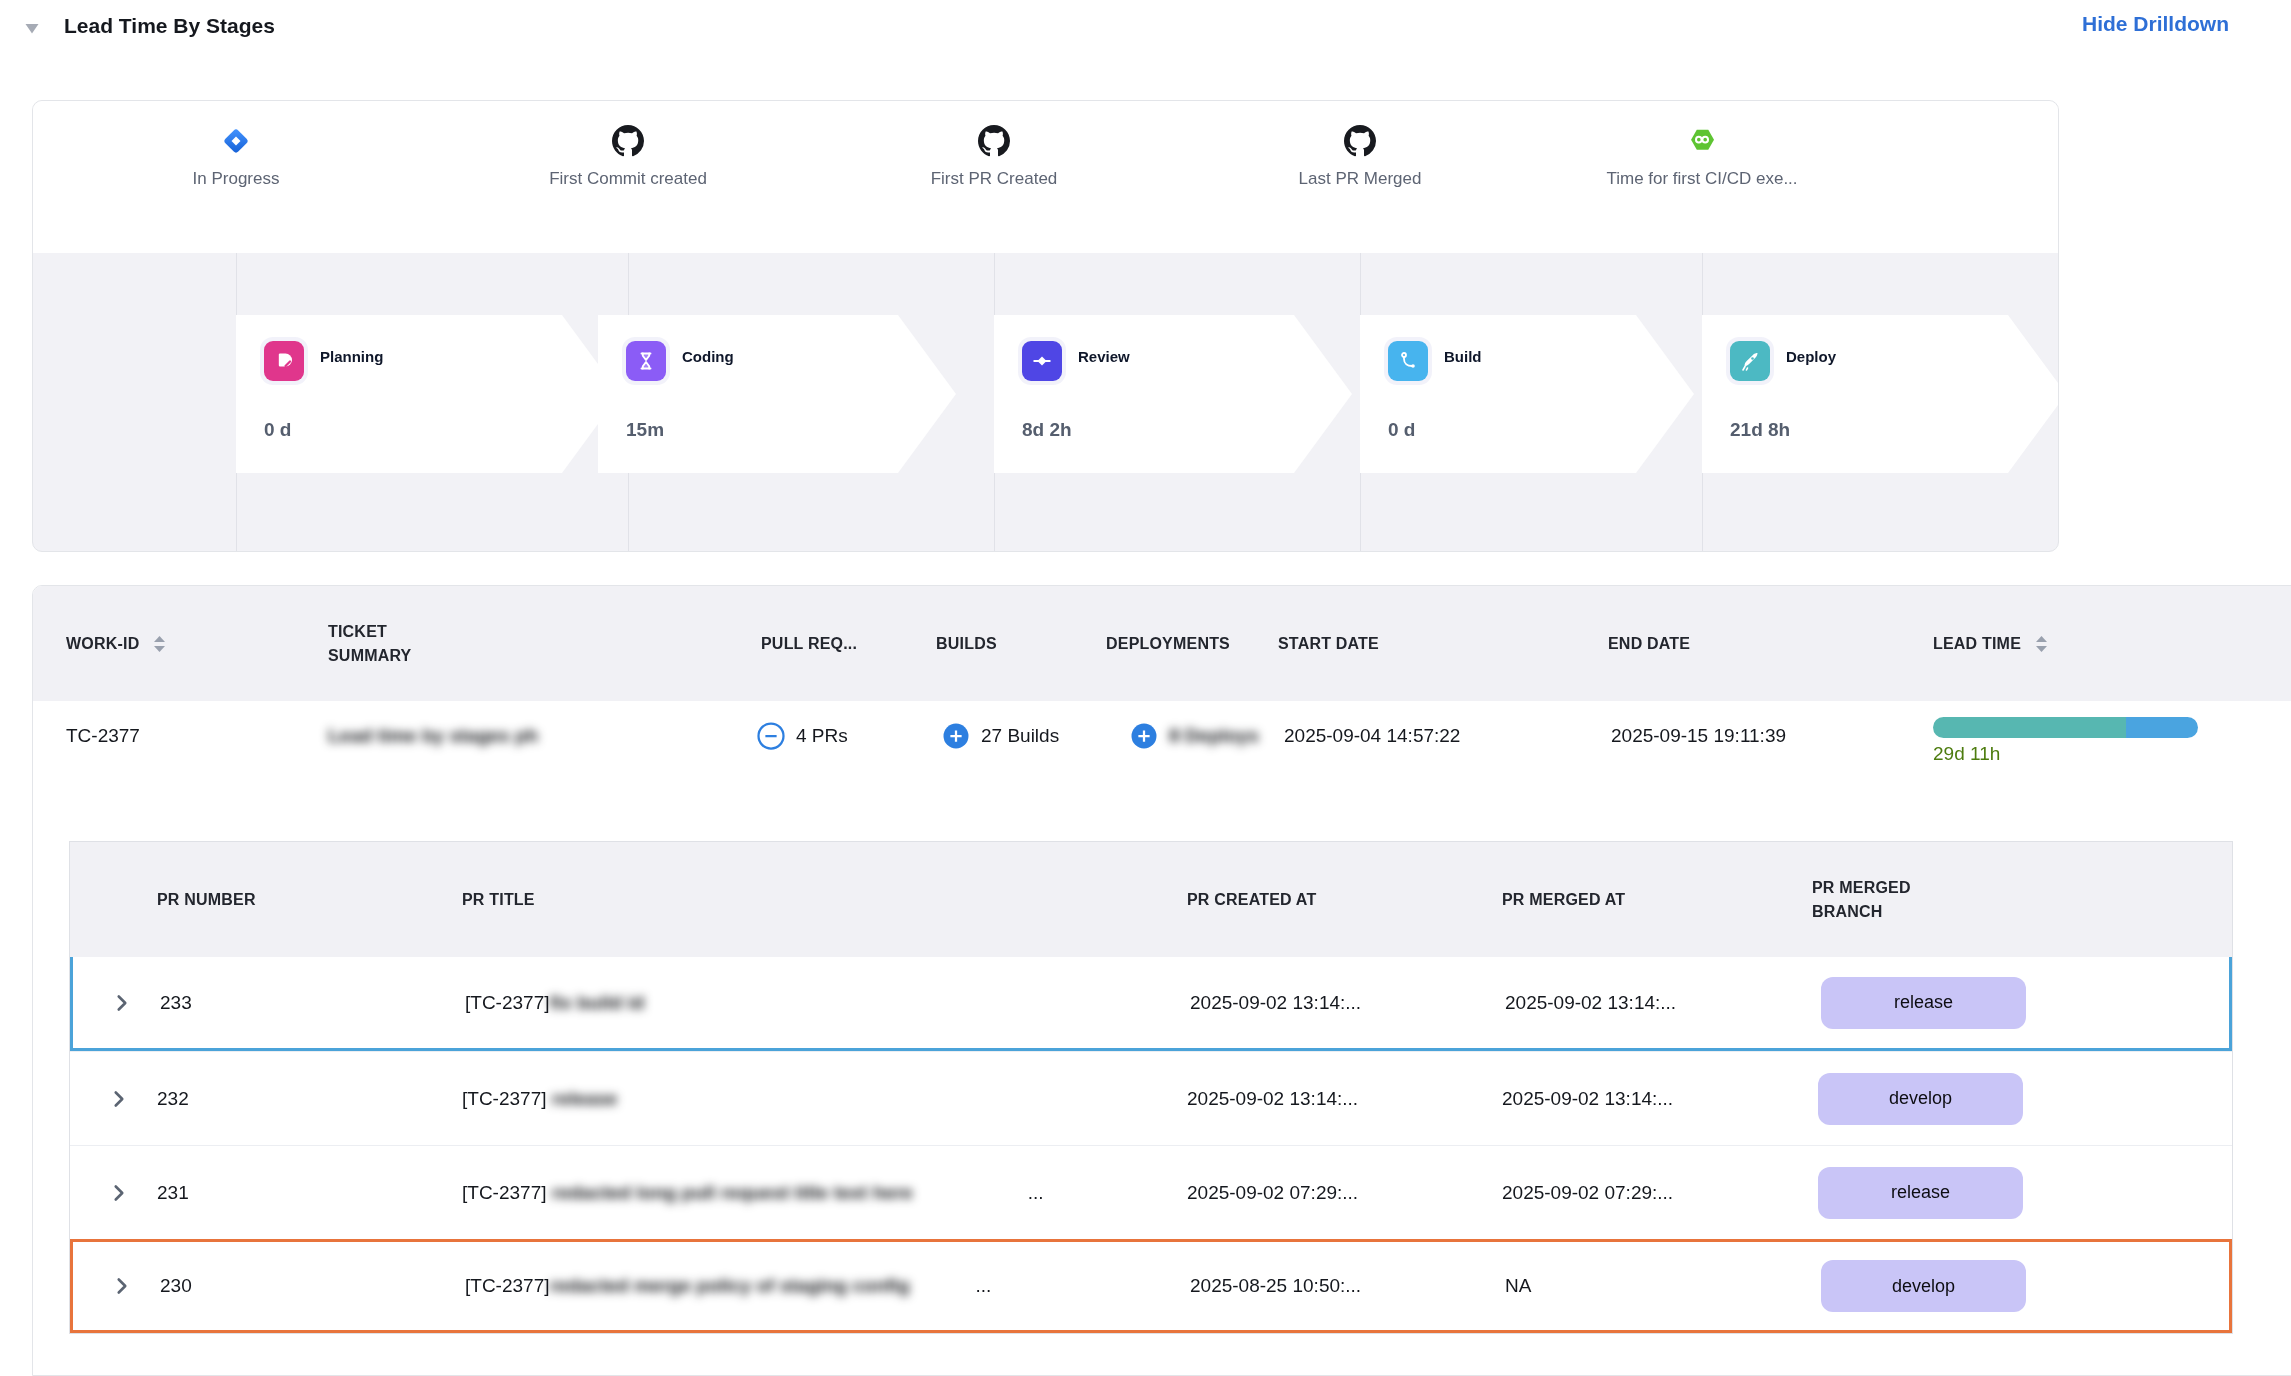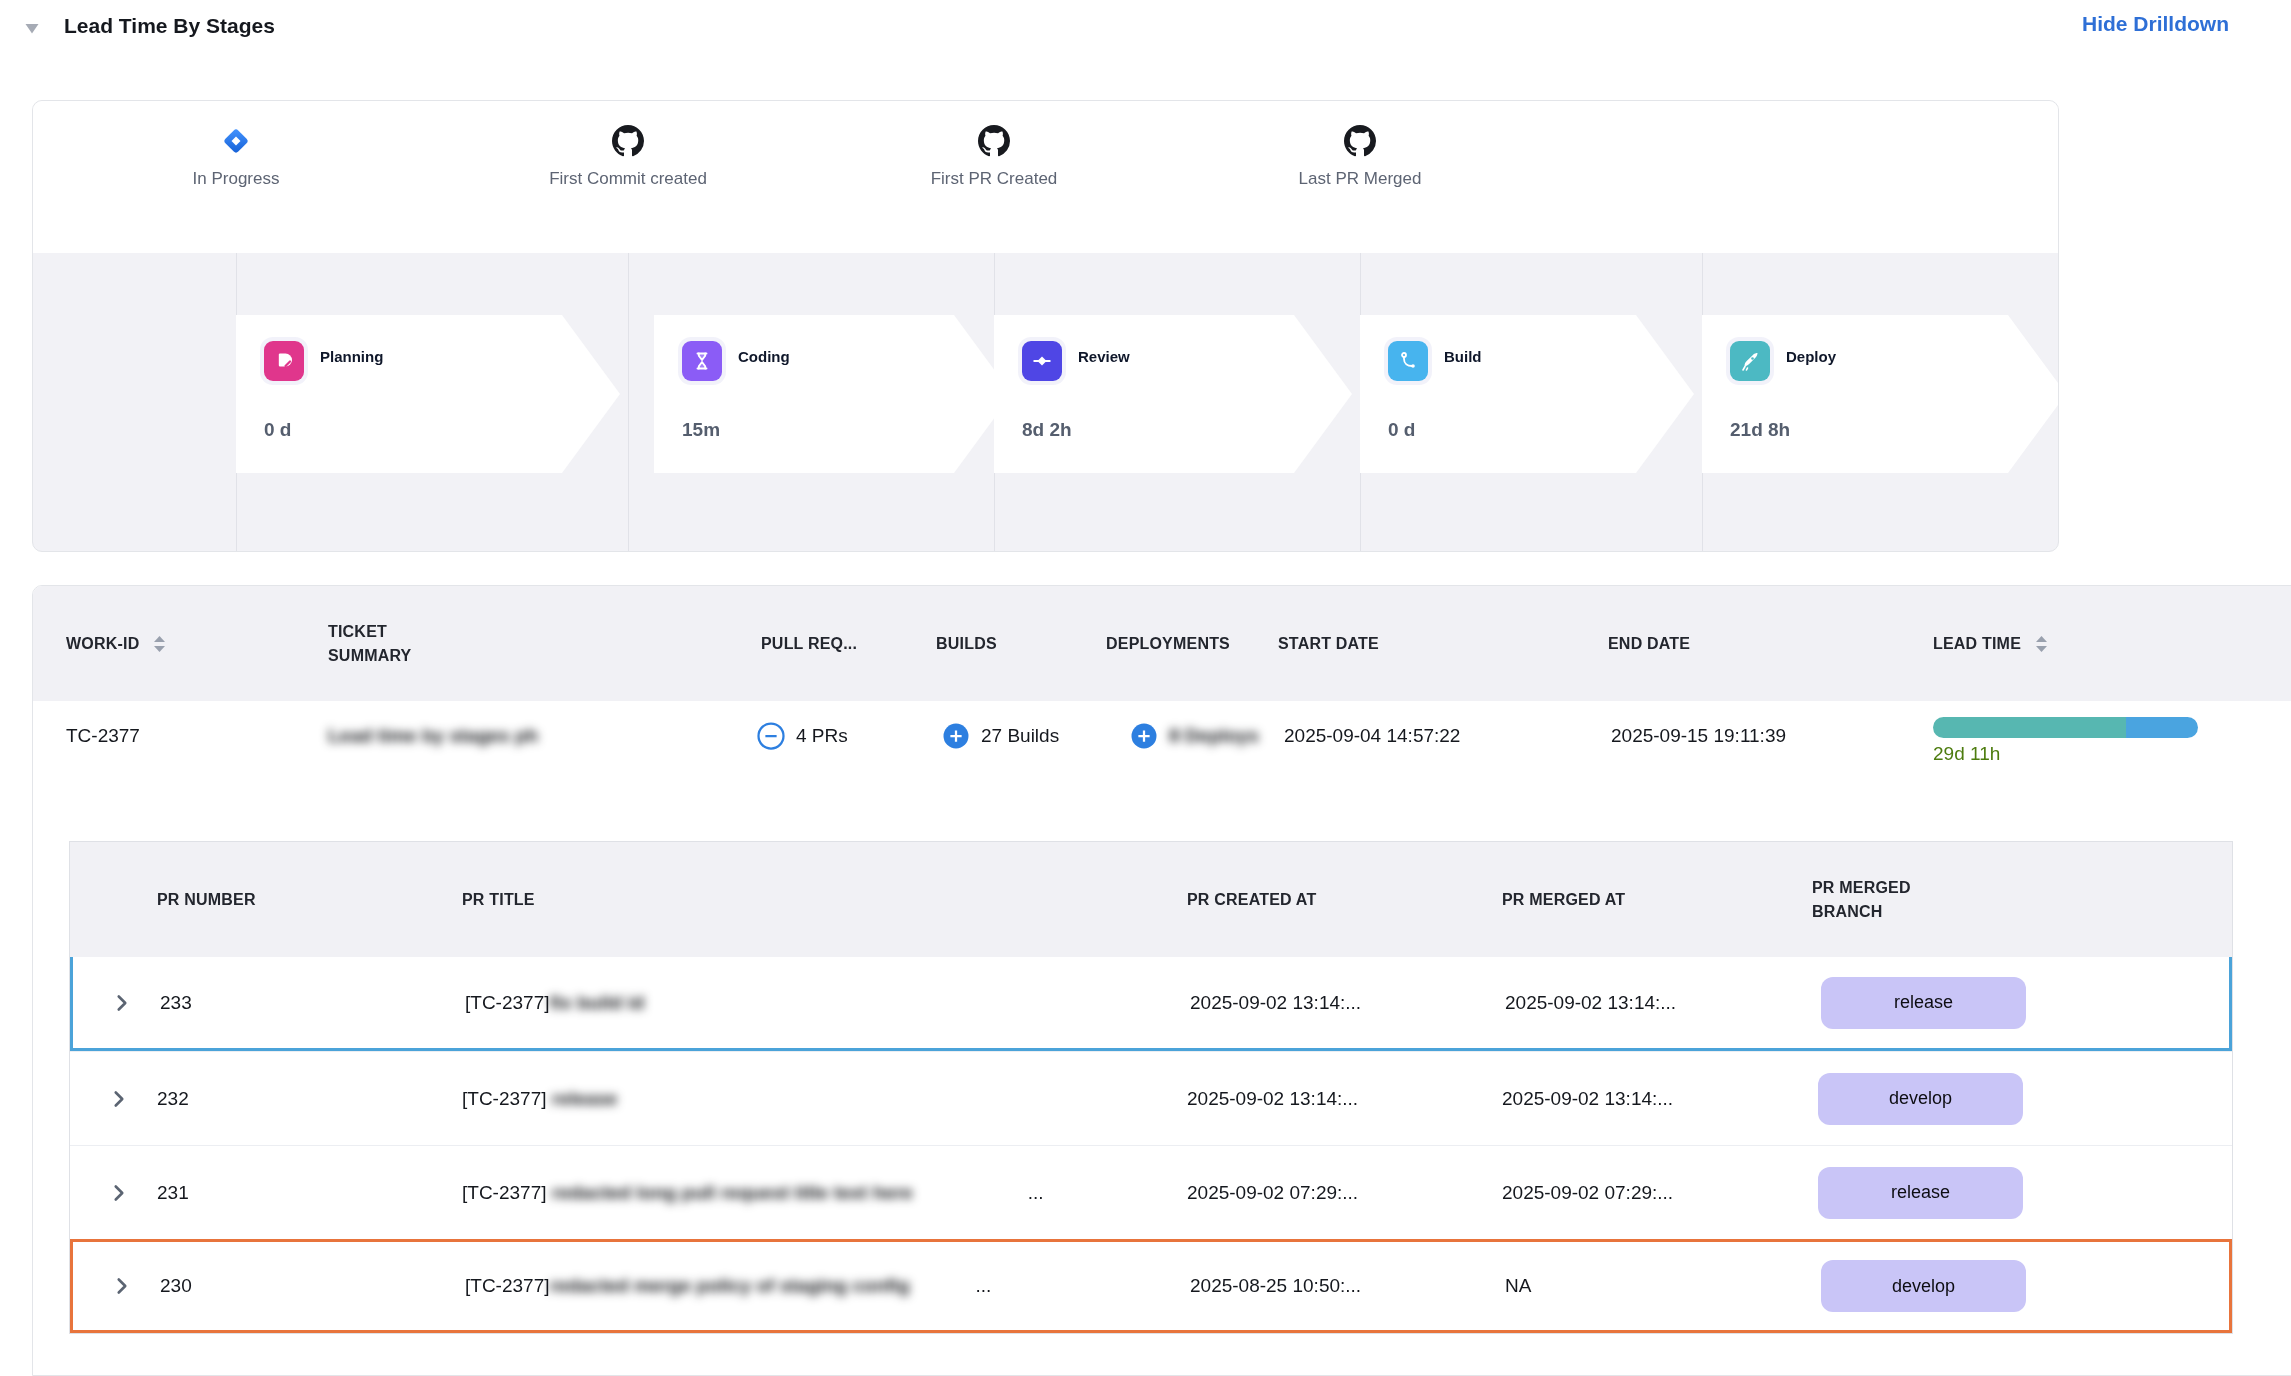"Time for first CI/CD exe..." div.milestone { html: none -> <div> <div> <svg> <path></path> <circle></circle> <circle></circle> </svg> </div> <div>Time for first CI/CD exe...</div> </div> }
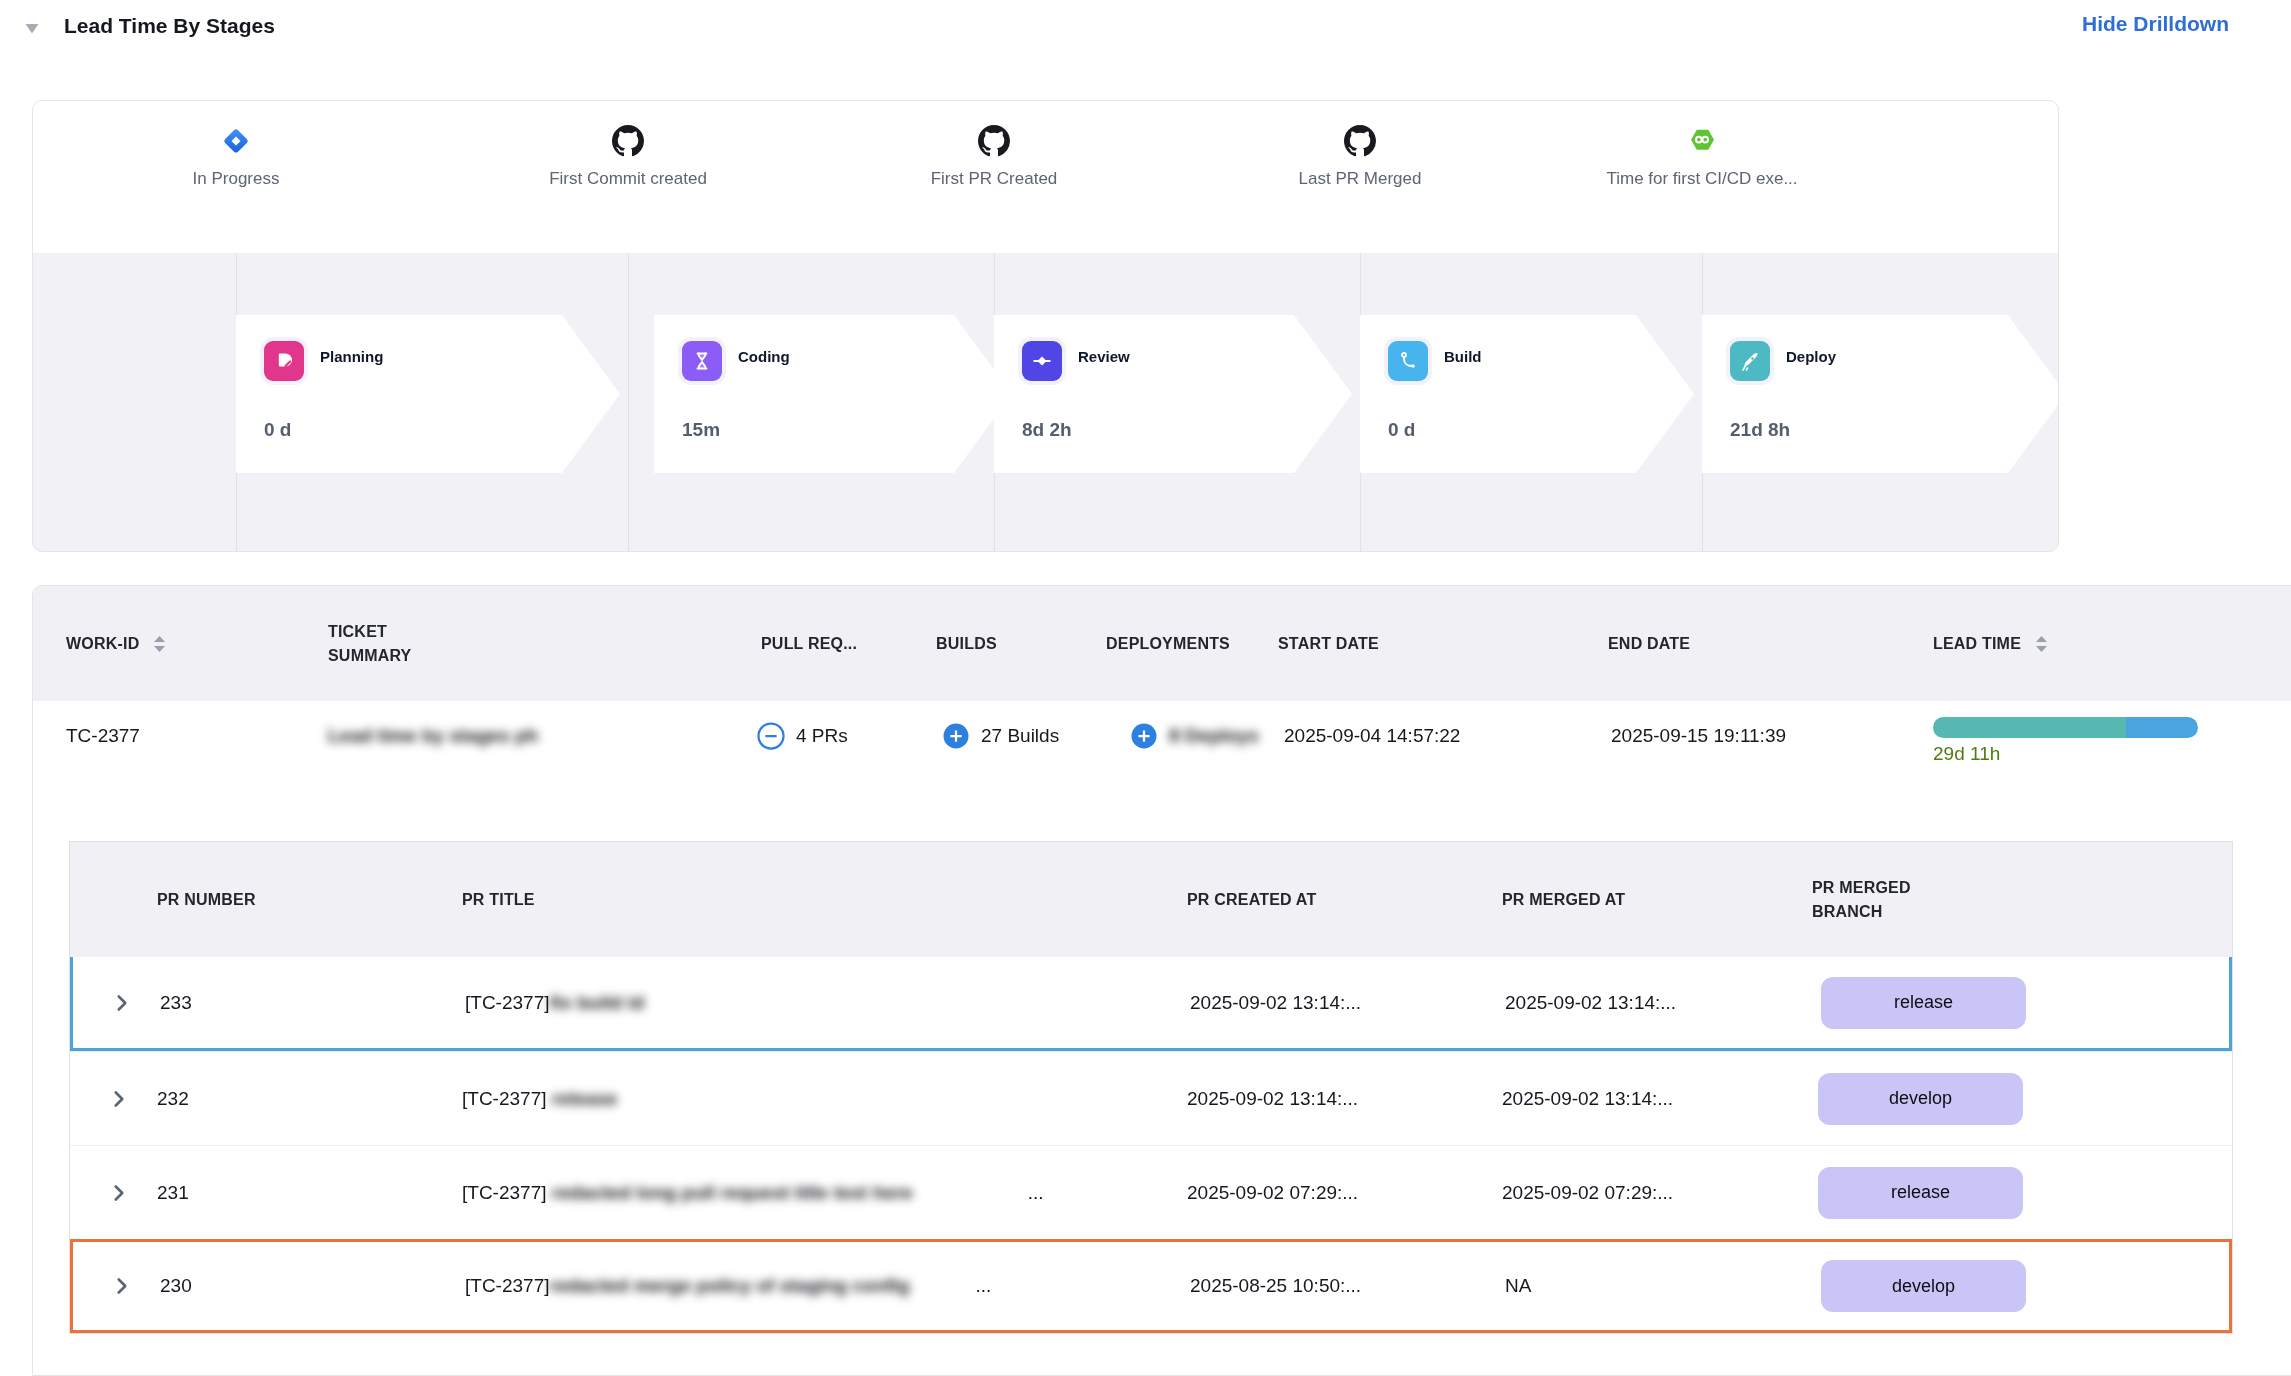"Coding" div.chev { left: 621px -> 565px }
